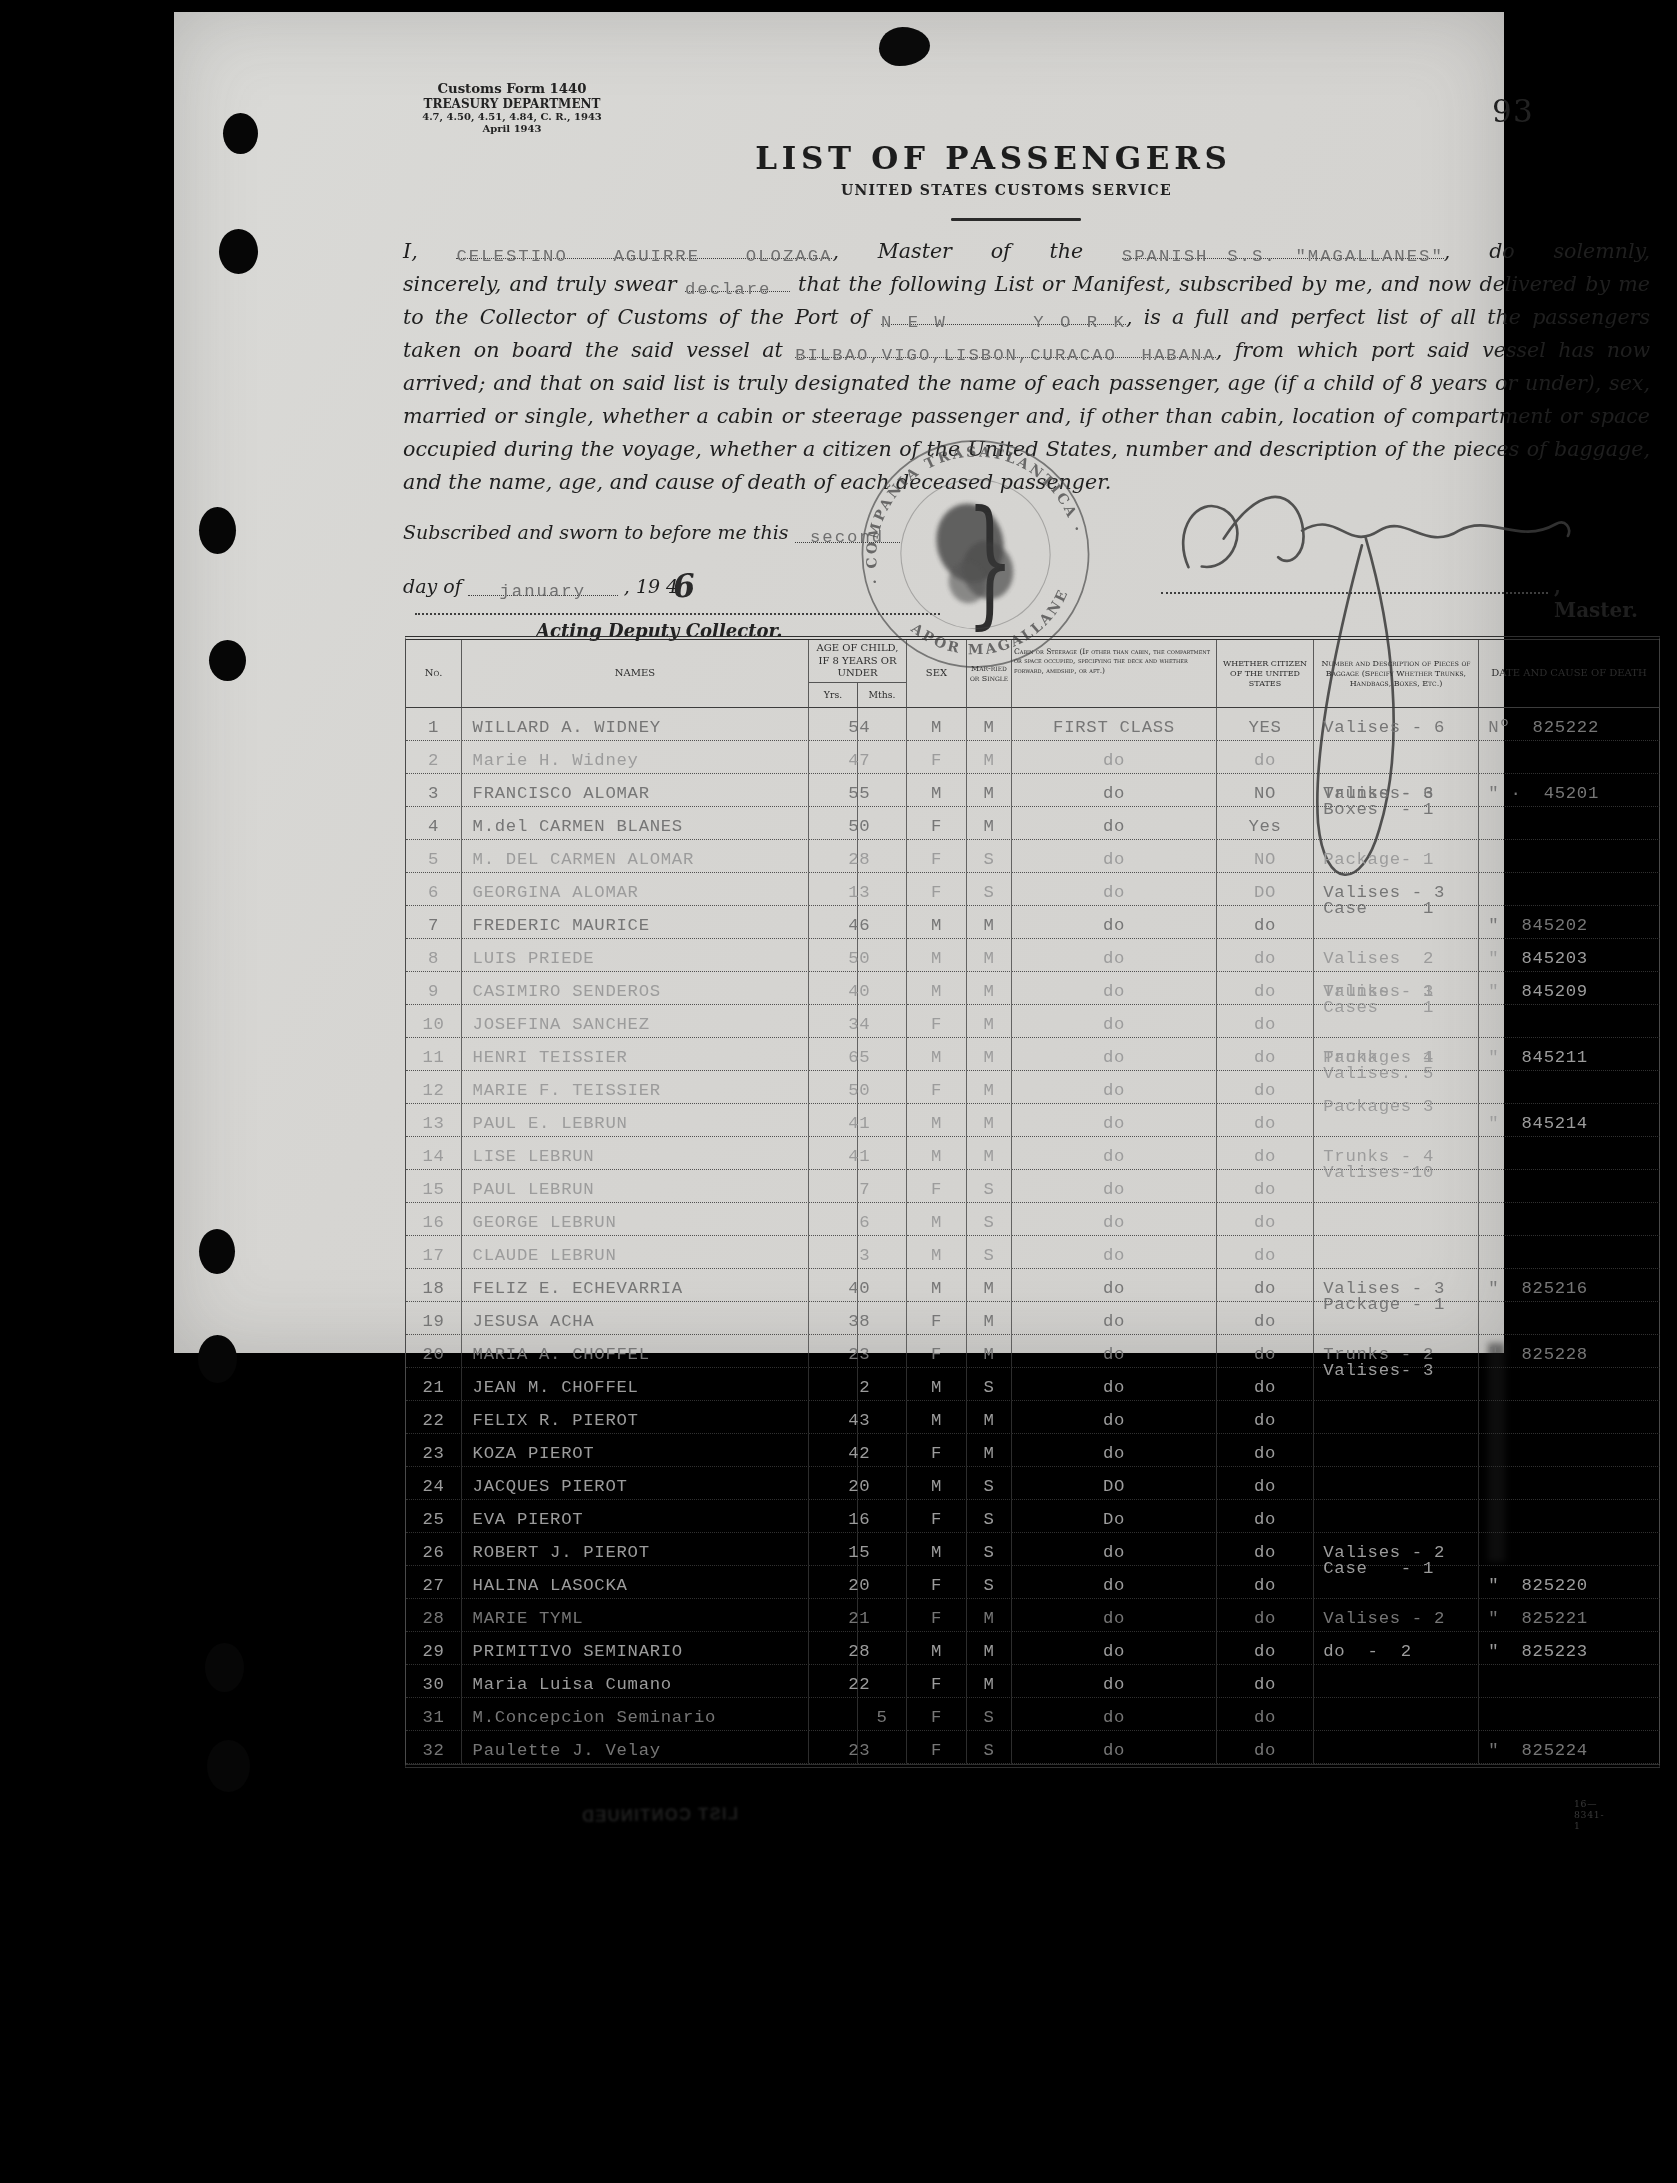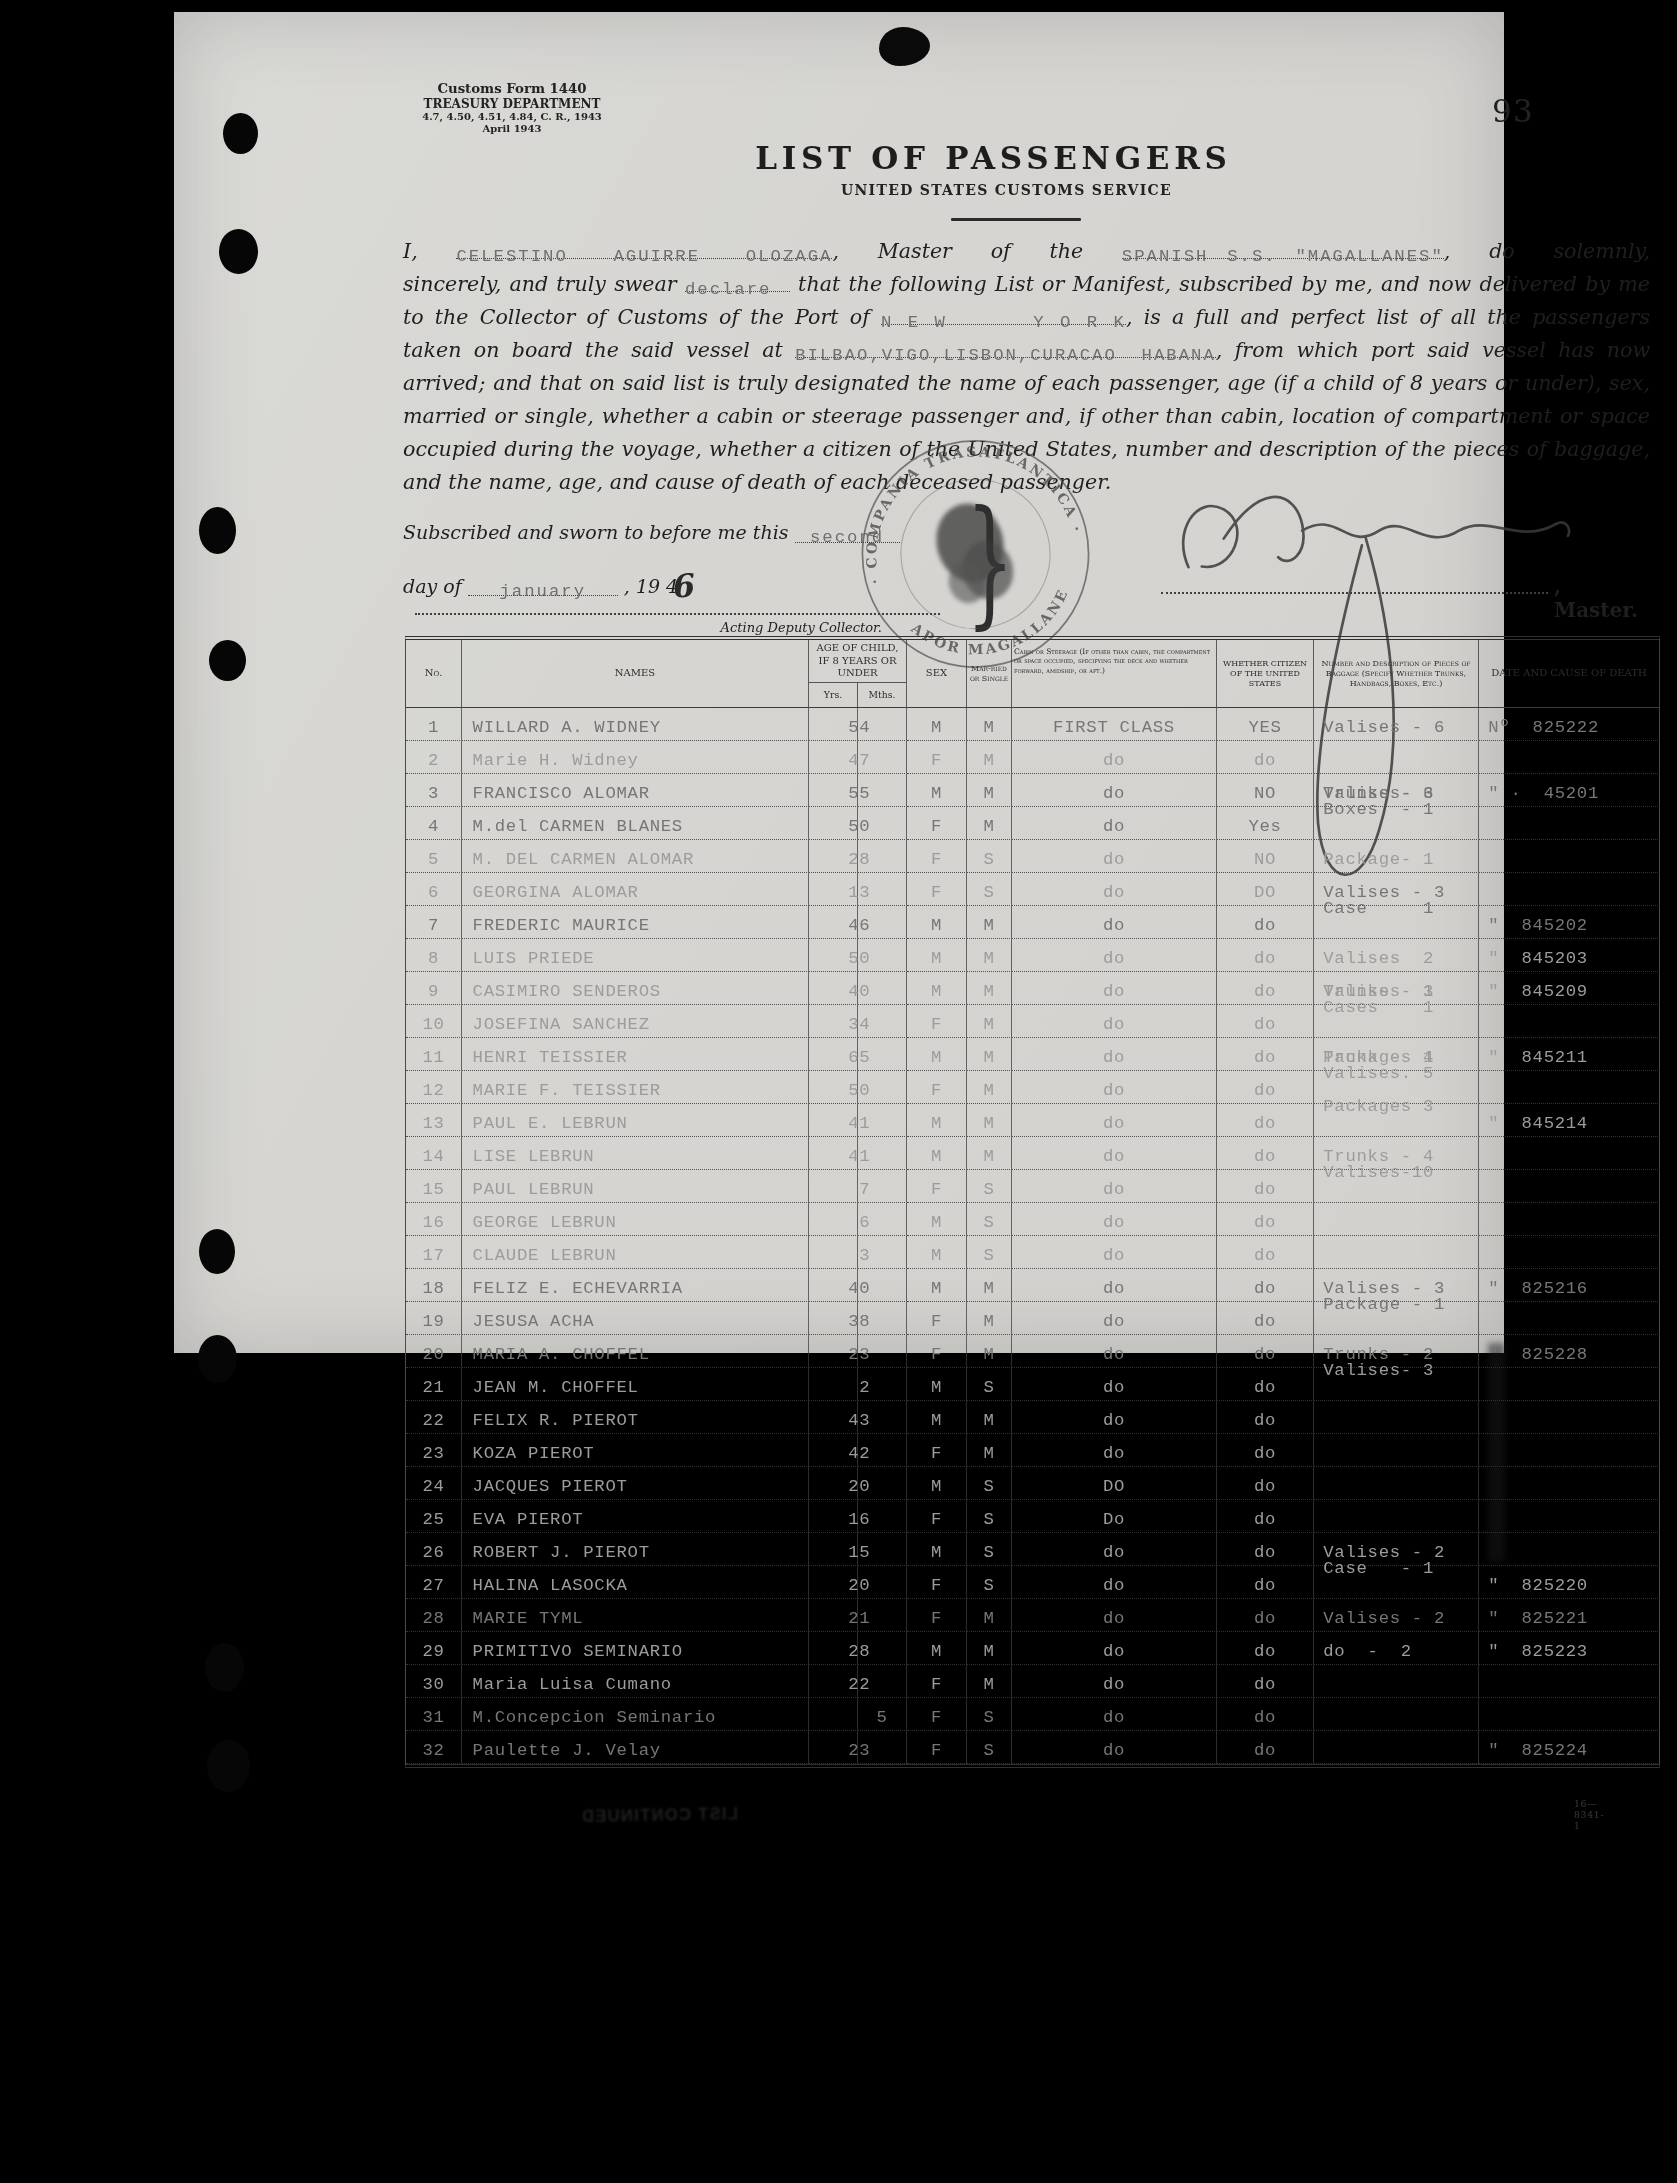"Acting Deputy Collector." .officer { font-size: 13px -> 18px; font-weight: normal -> bold; text-align: right -> left }
